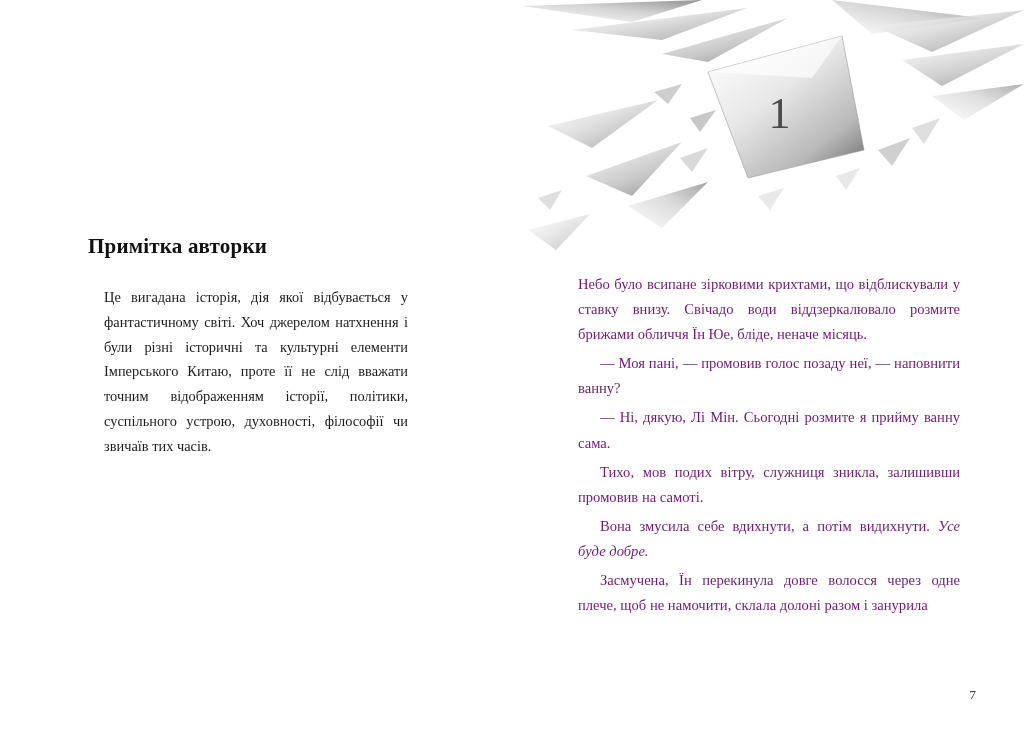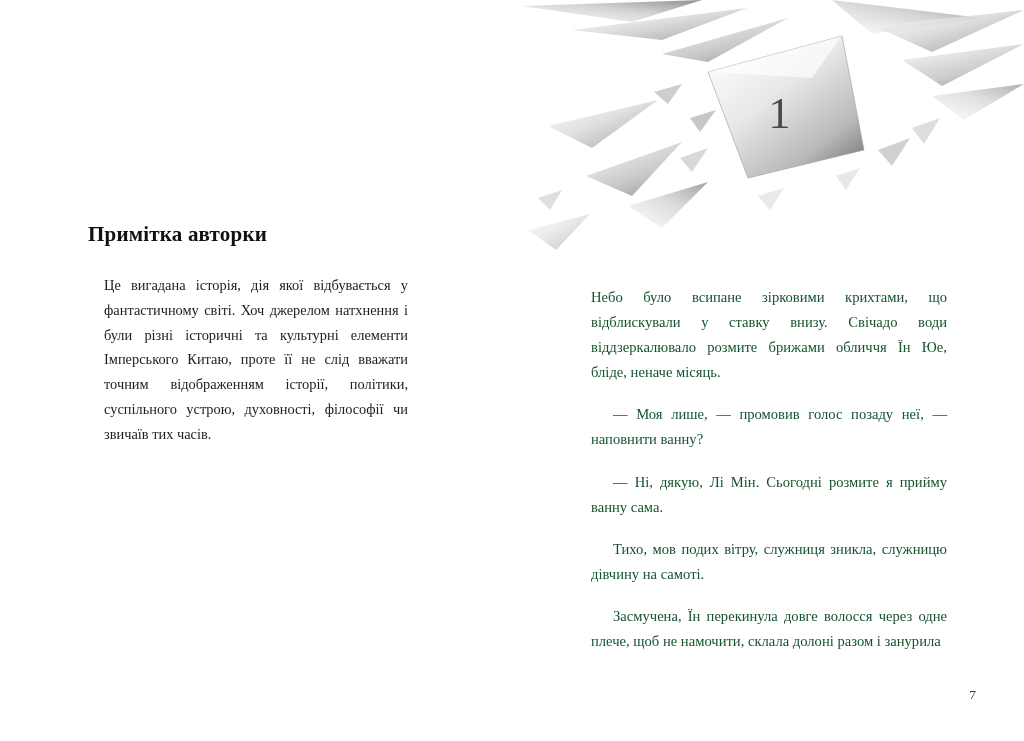"Примітка авторки" .note-block { top: 222px -> 234px }
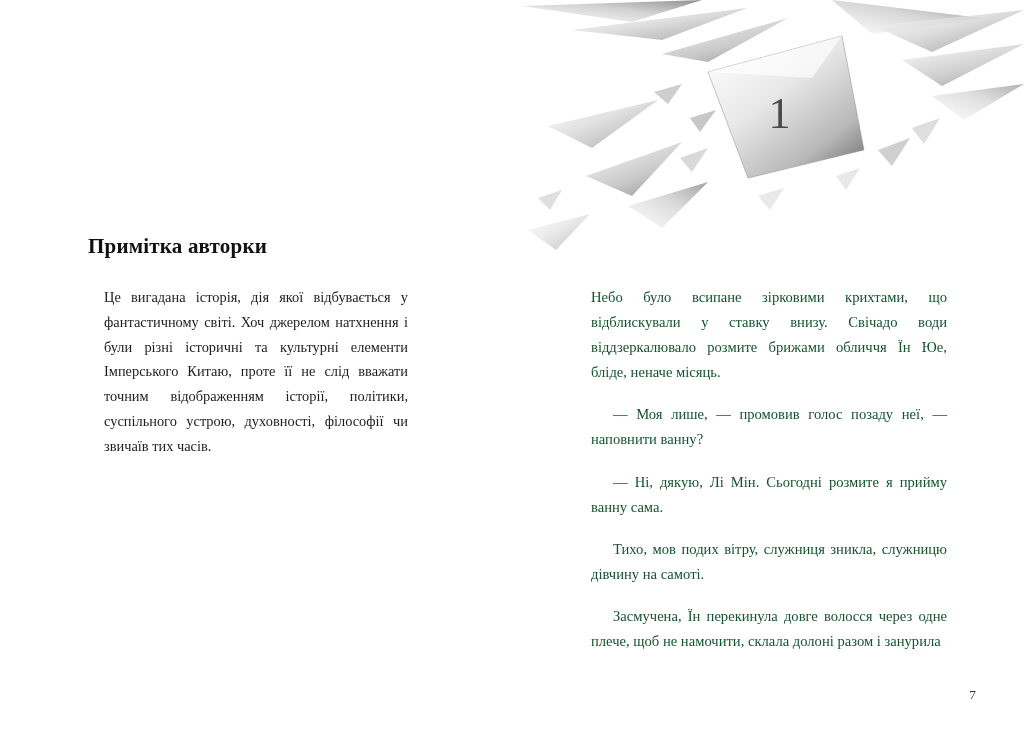"Небо було всипане зірковими крихтами," .story-block p { color: #14532d -> #701a75; margin: 17px -> 4px }
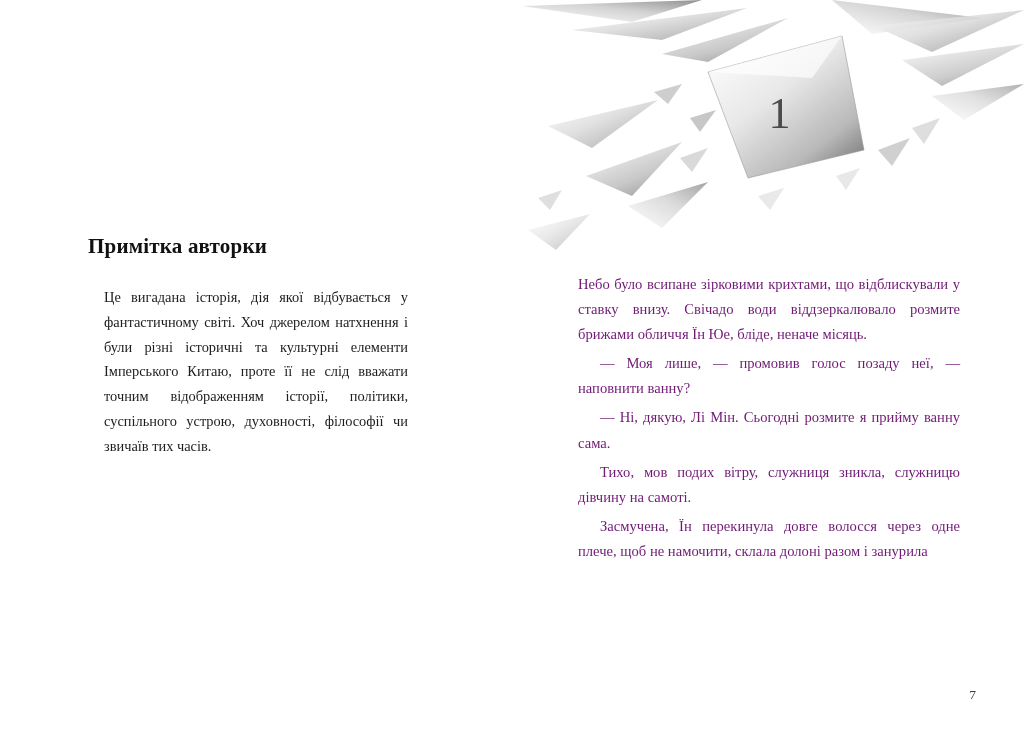"— Моя лише, — промовив" p.indent { text: лише -> пані }
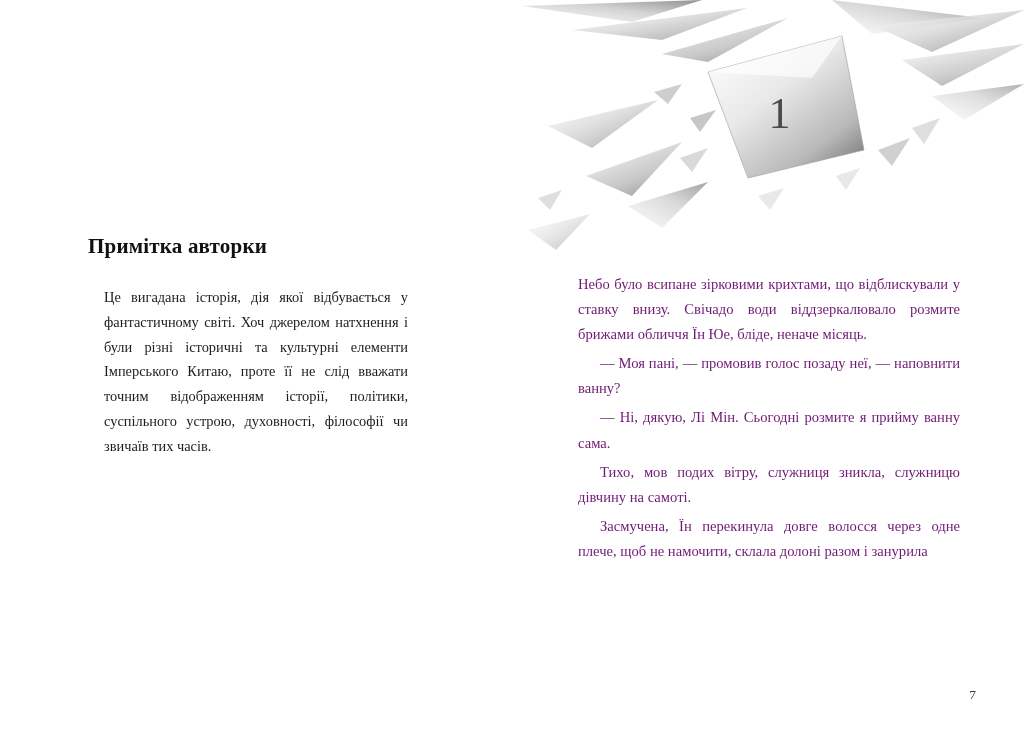"Тихо, мов подих вітру, служниця" p.indent { text: служницю дівчину -> залишивши промовив }
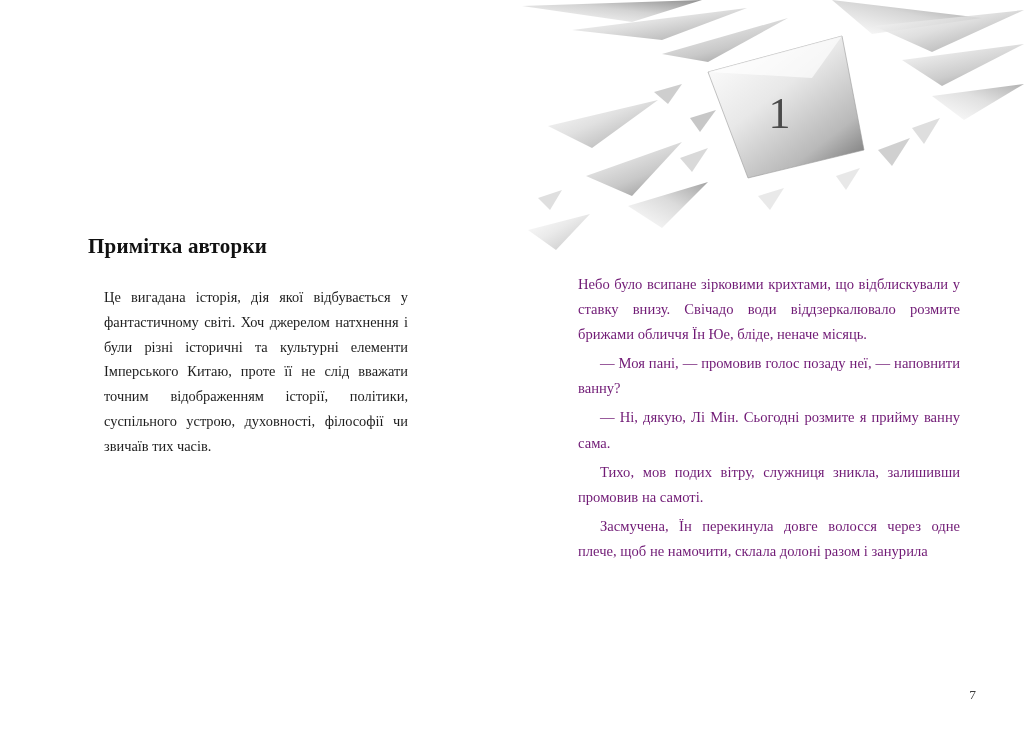"Вона змусила себе вдихнути, а" p.indent { html: none -> <p><span>Вона змусила себе вдихнути, а потім видихнути. </span><span>Усе буде добре.</span></p> }
